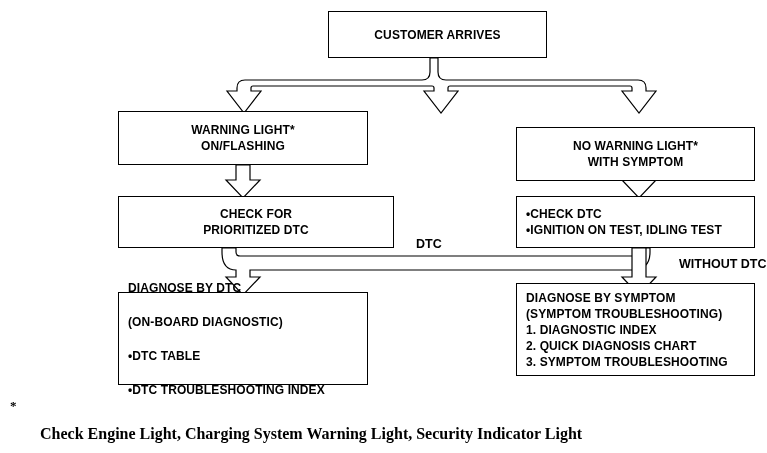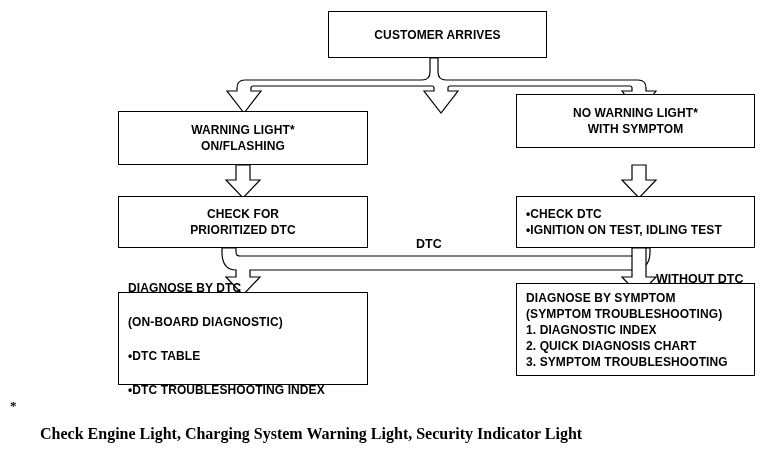"NO WARNING LIGHT*" div.box { top: 94px -> 127px }
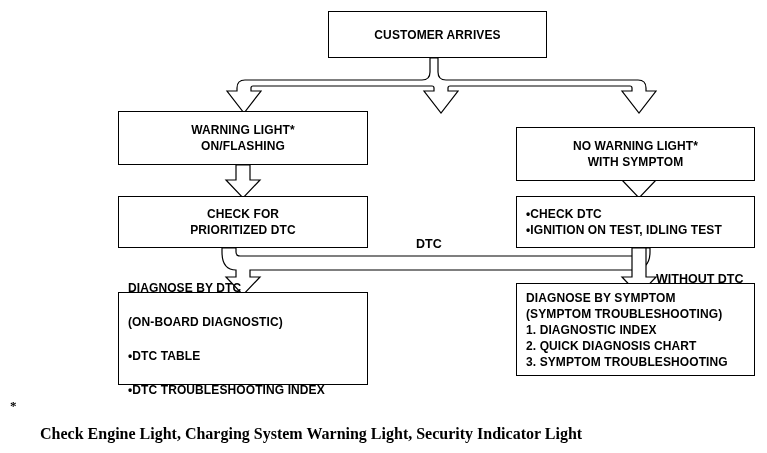"CHECK FOR" div.box { width: 250px -> 276px }
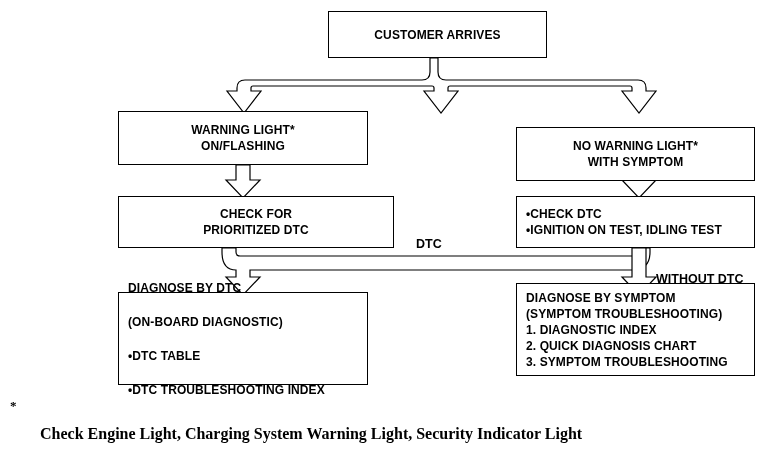"WITHOUT DTC" div.edge-label { left: 656px -> 679px; margin-top: 15px -> none }
